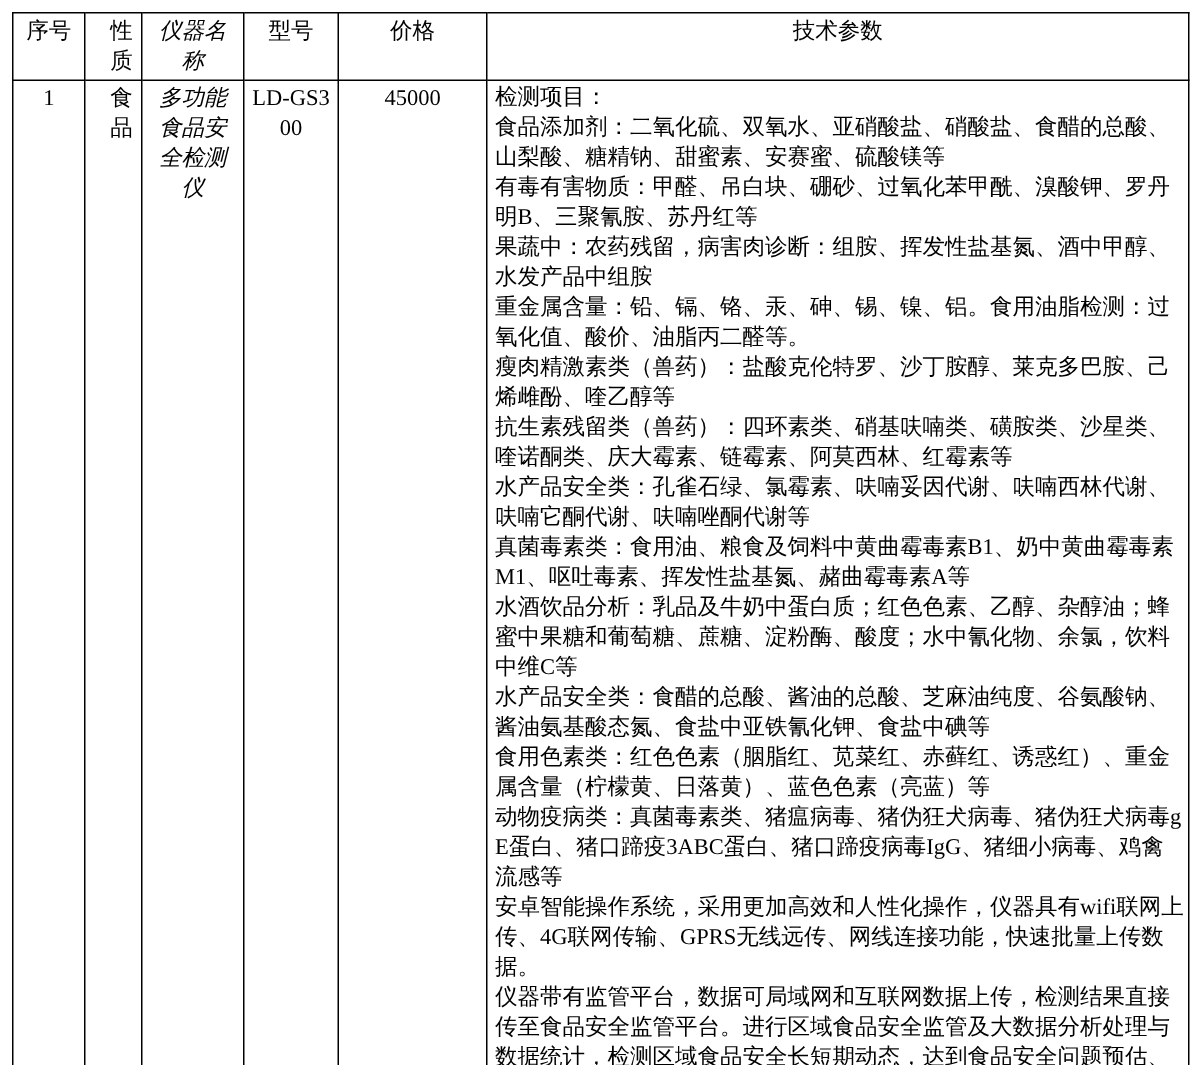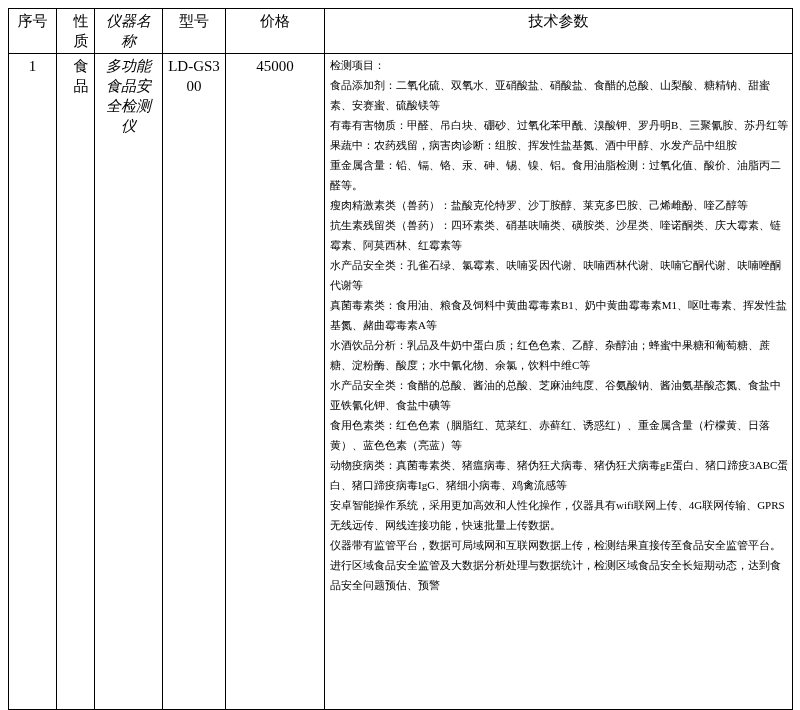"检测项目：" .param-line { font-size: 11px -> 15px }
